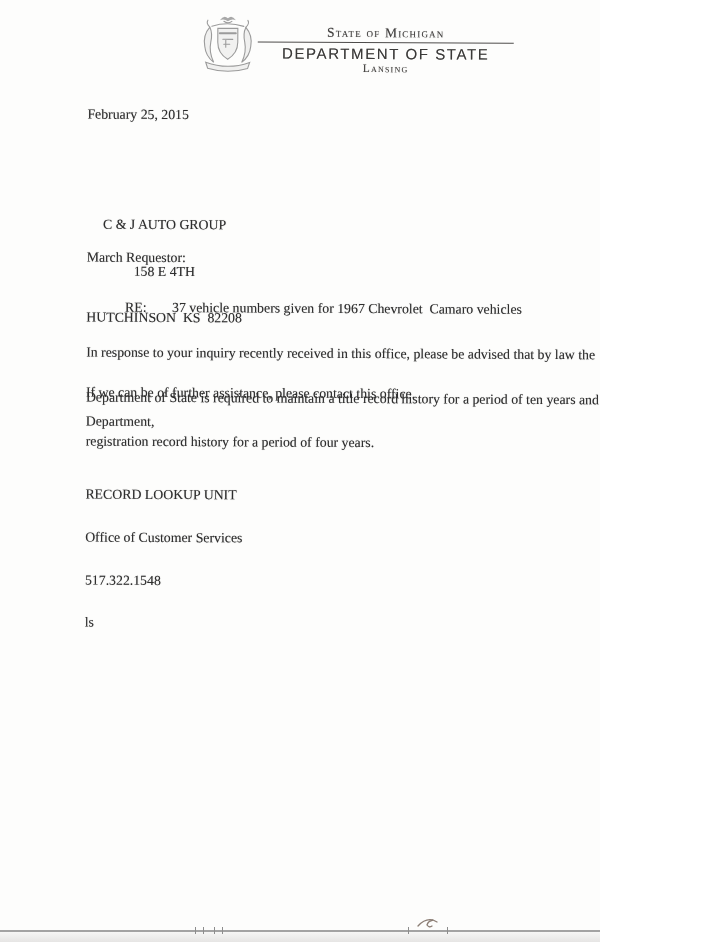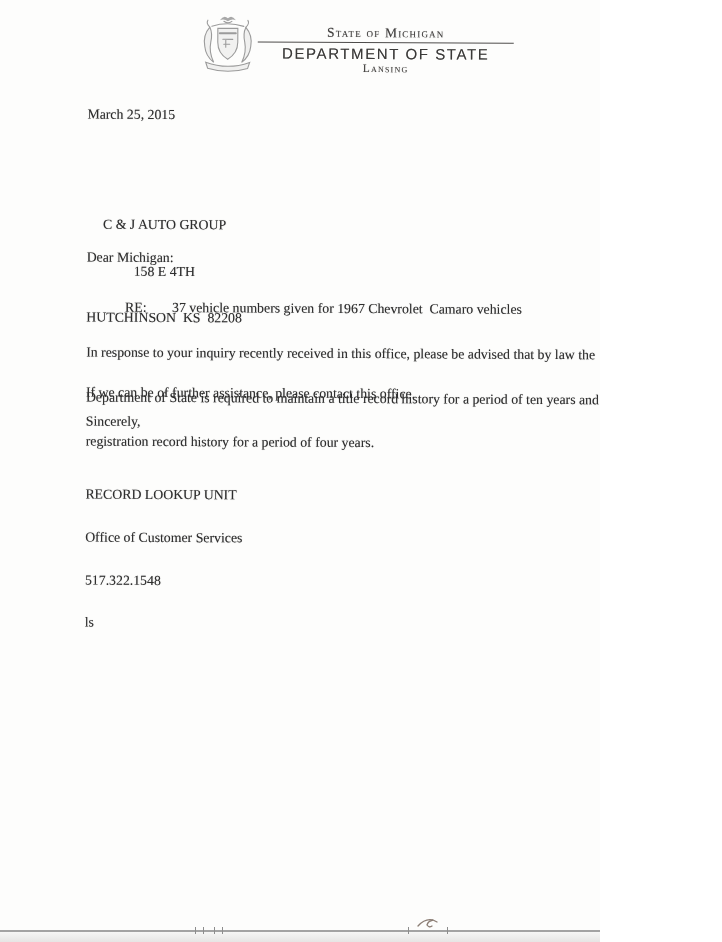"March 25, 2015" div.blk { text: March -> February }
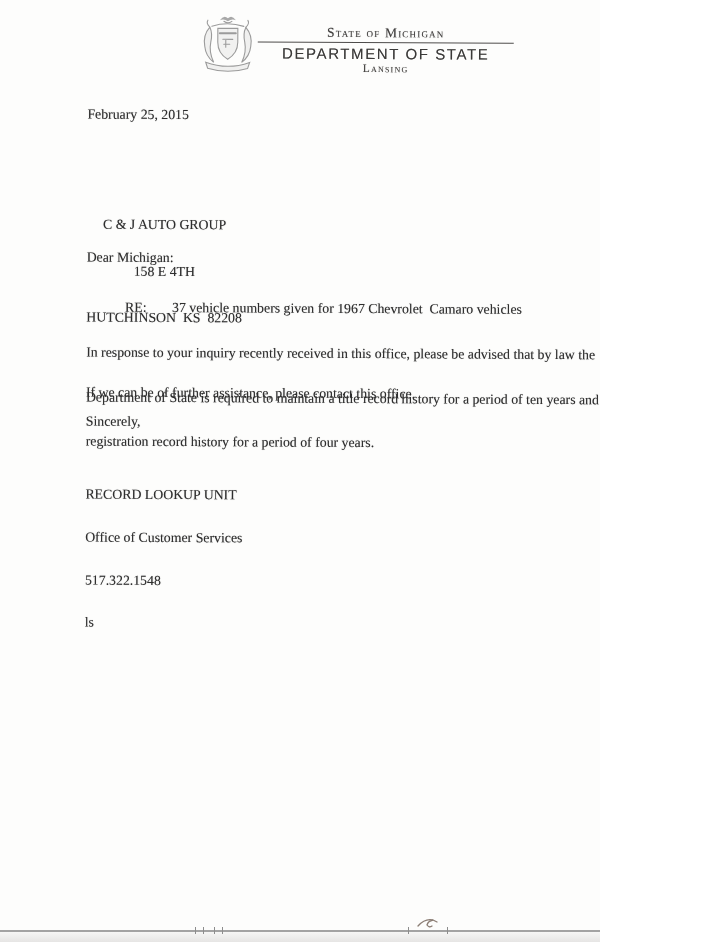"Dear Michigan:" div.blk { text: Dear Michigan -> March Requestor }
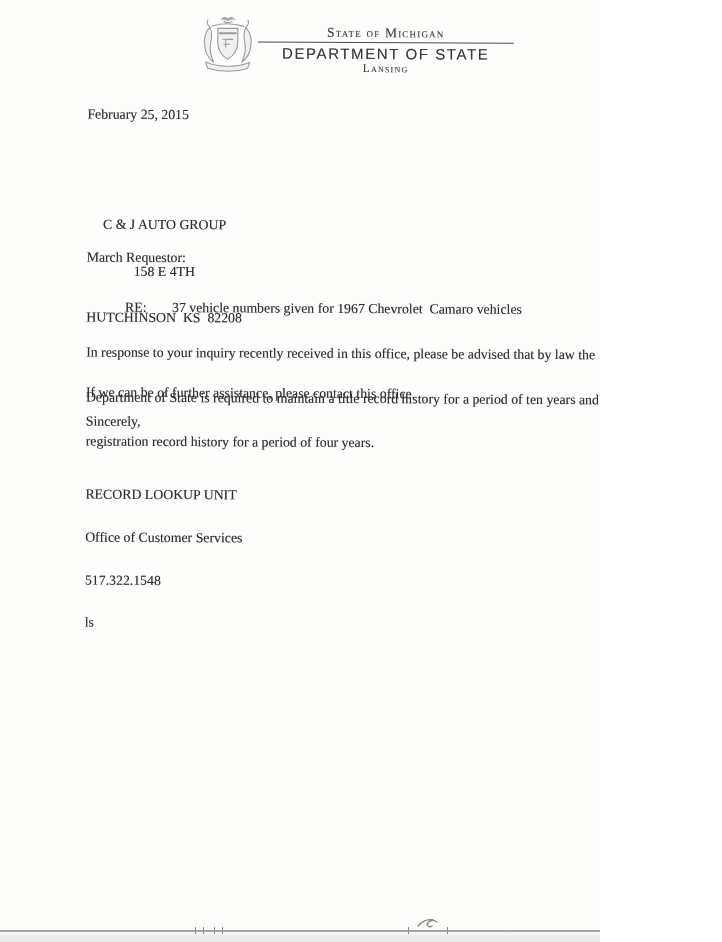"Sincerely," div.blk { text: Sincerely -> Department }
